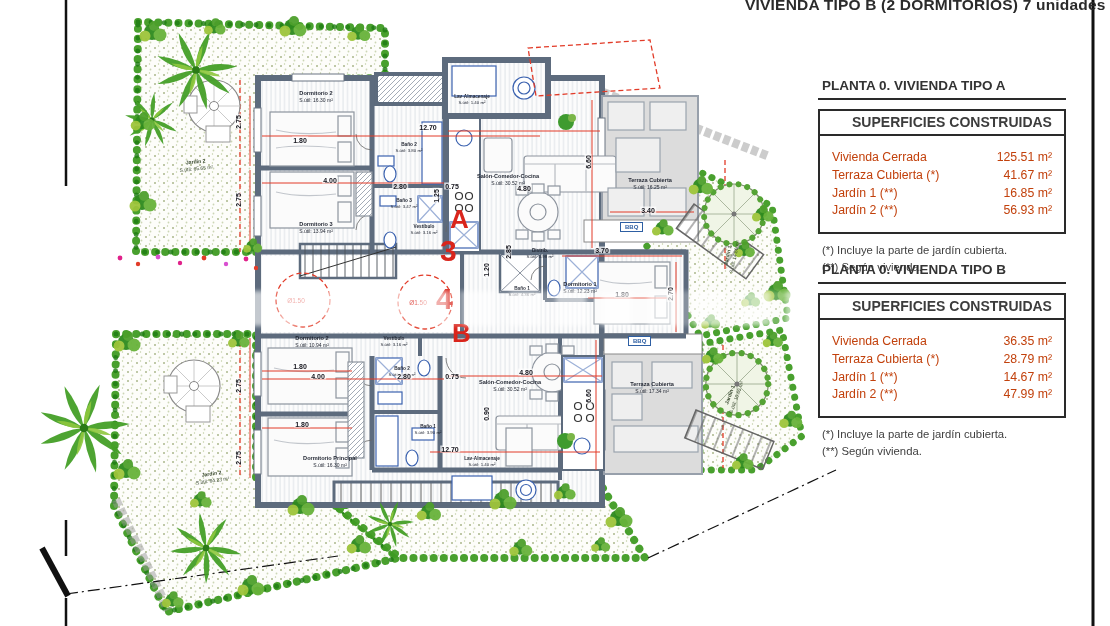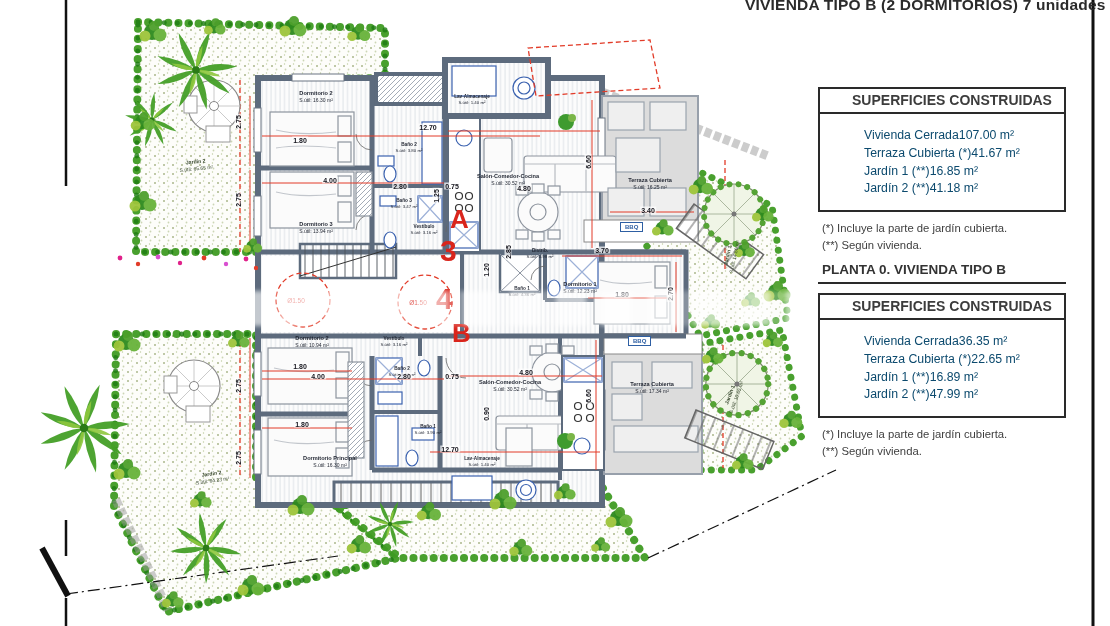"PLANTA 0. VIVIENDA TIPO A" div.p-title { html: none -> <div>PLANTA 0. VIVIENDA TIPO A</div> }
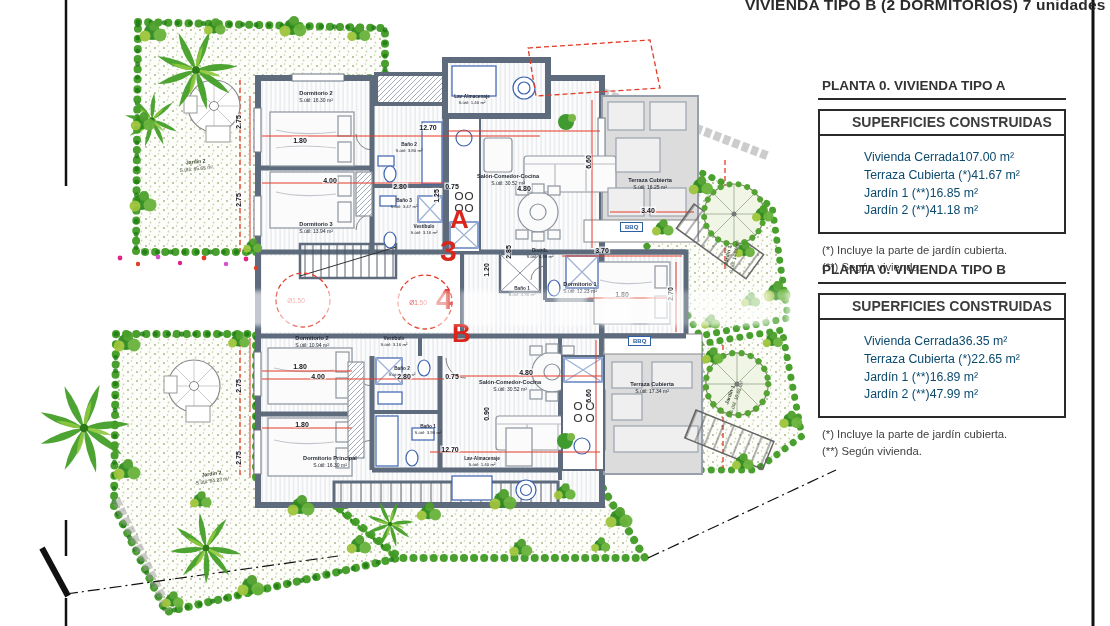"Vivienda Cerrada" .p-row { color: #0c4a6e -> #c2410c; justify-content: none -> space-between; margin-left: 32px -> none }
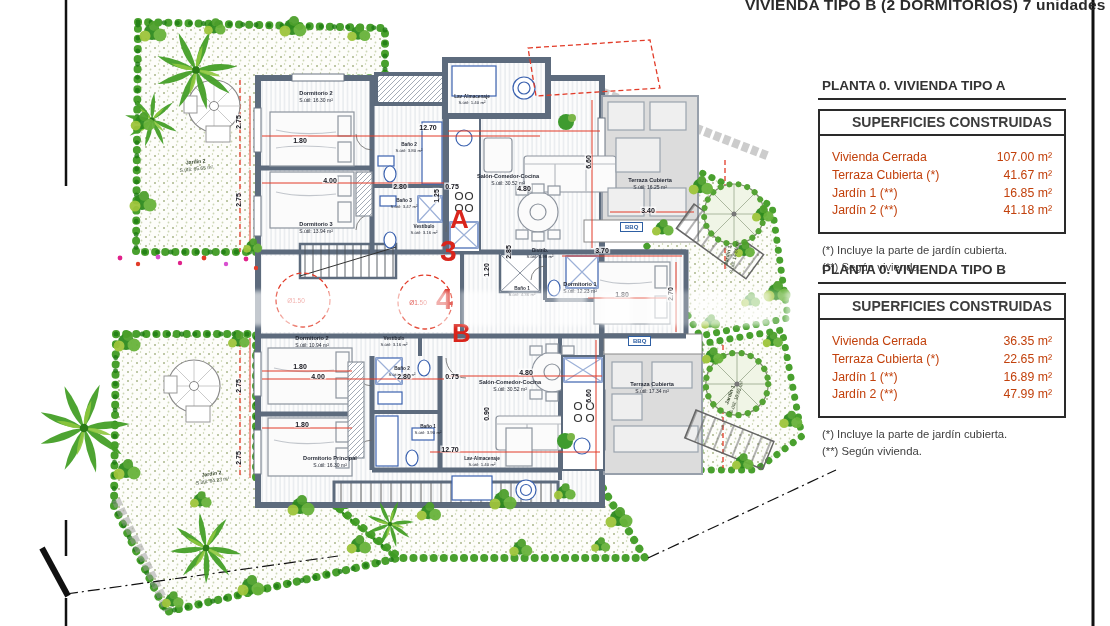"107.00 m²" span { text: 107.00 -> 125.51 }
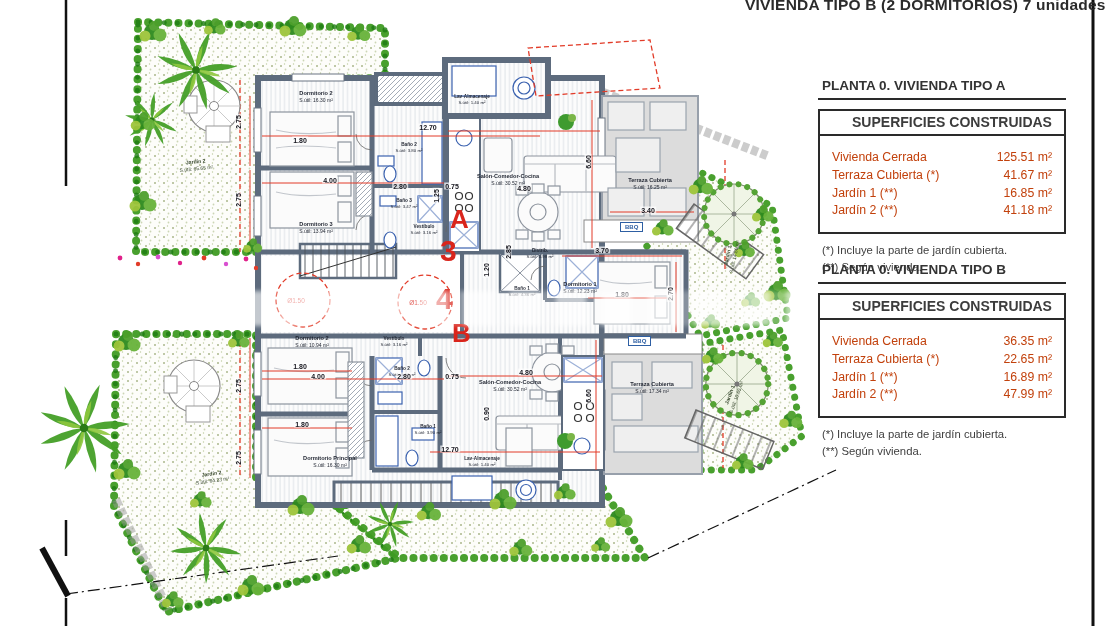"41.18 m²" span { text: 41.18 -> 56.93 }
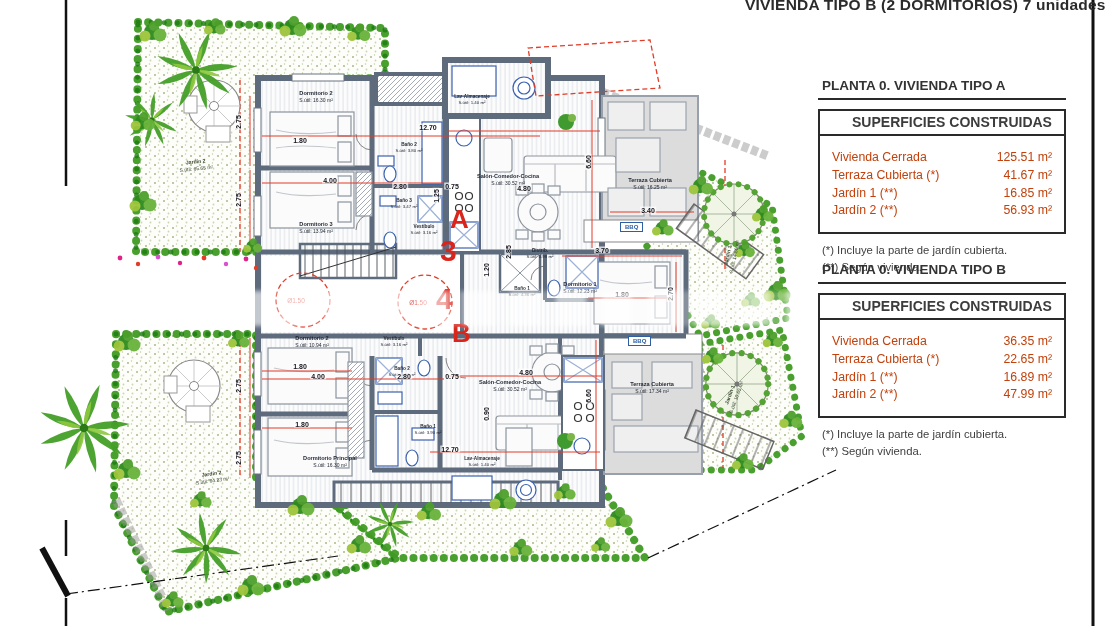"22.65 m²" span { text: 22.65 -> 28.79 }
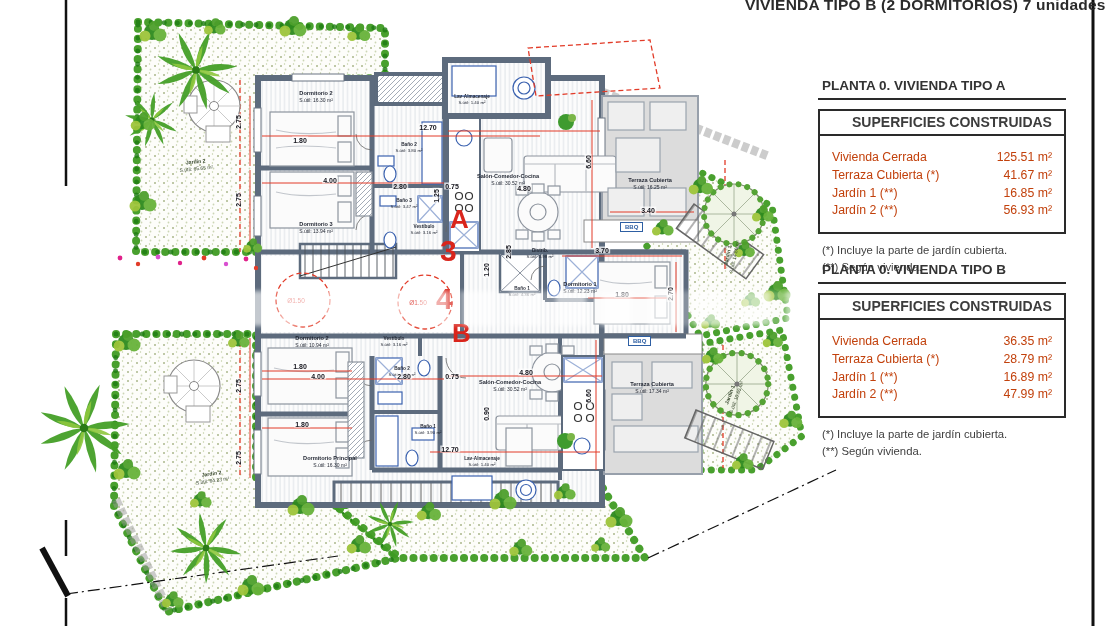"16.89 m²" span { text: 16.89 -> 14.67 }
